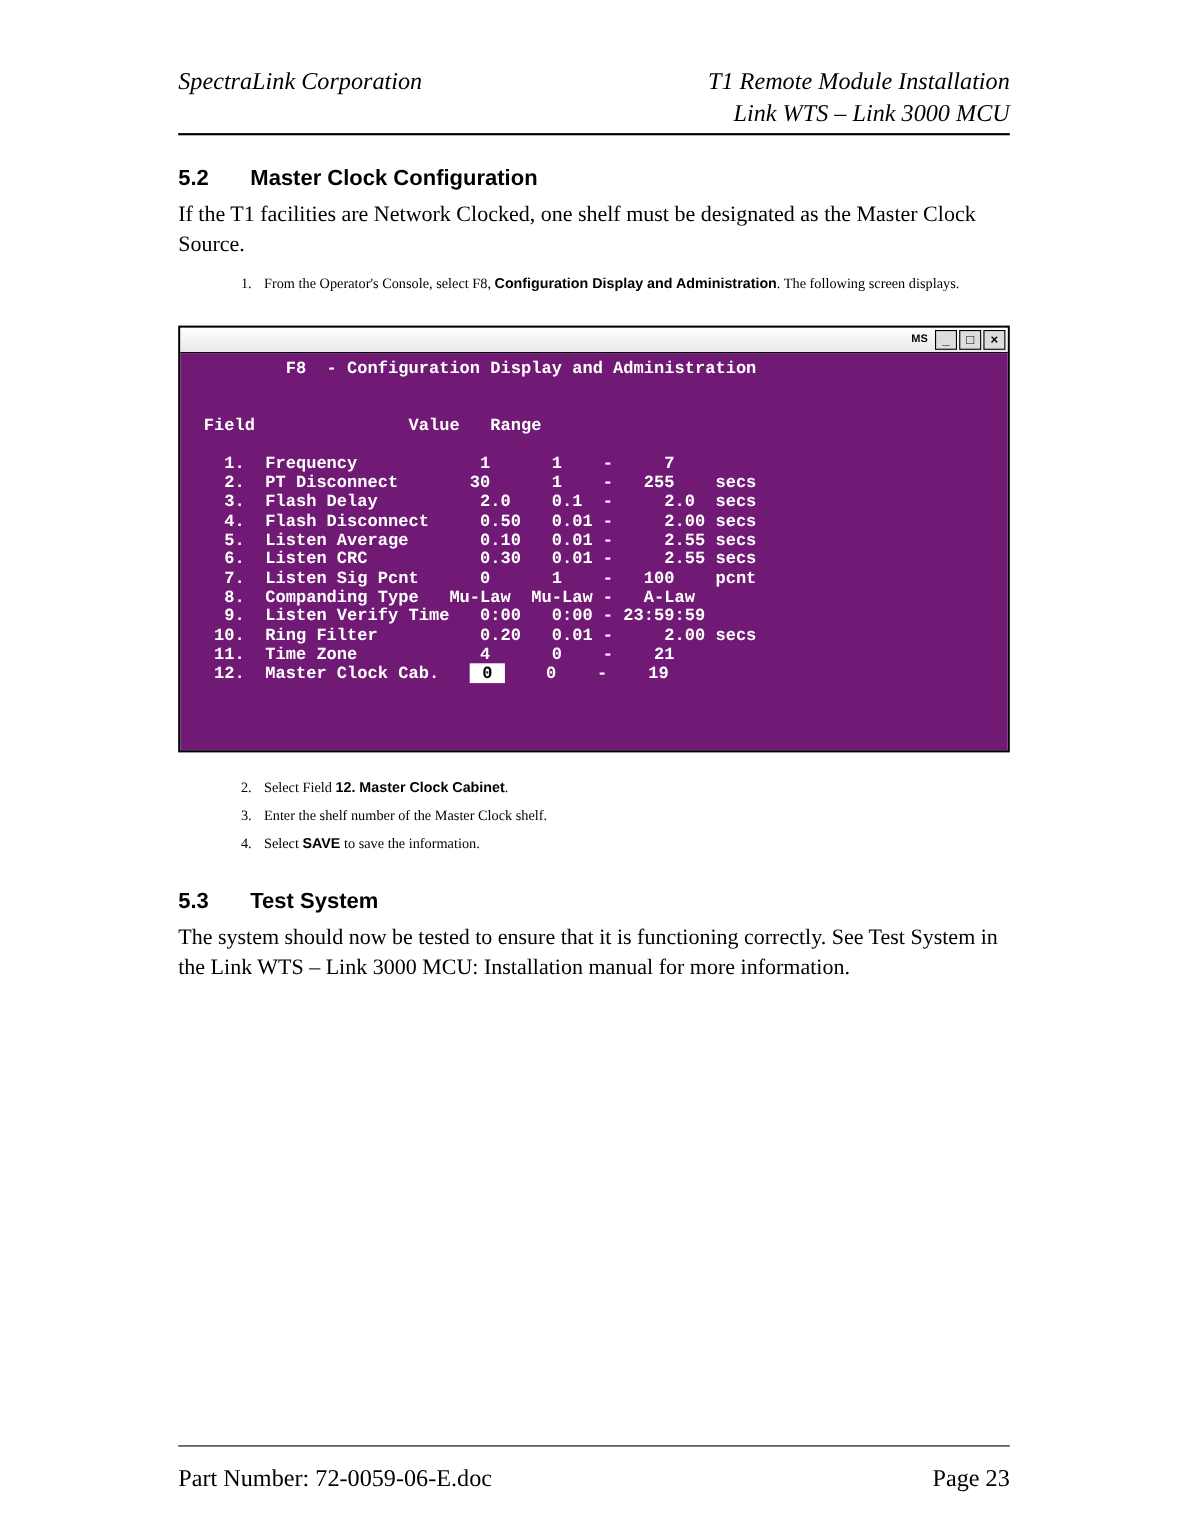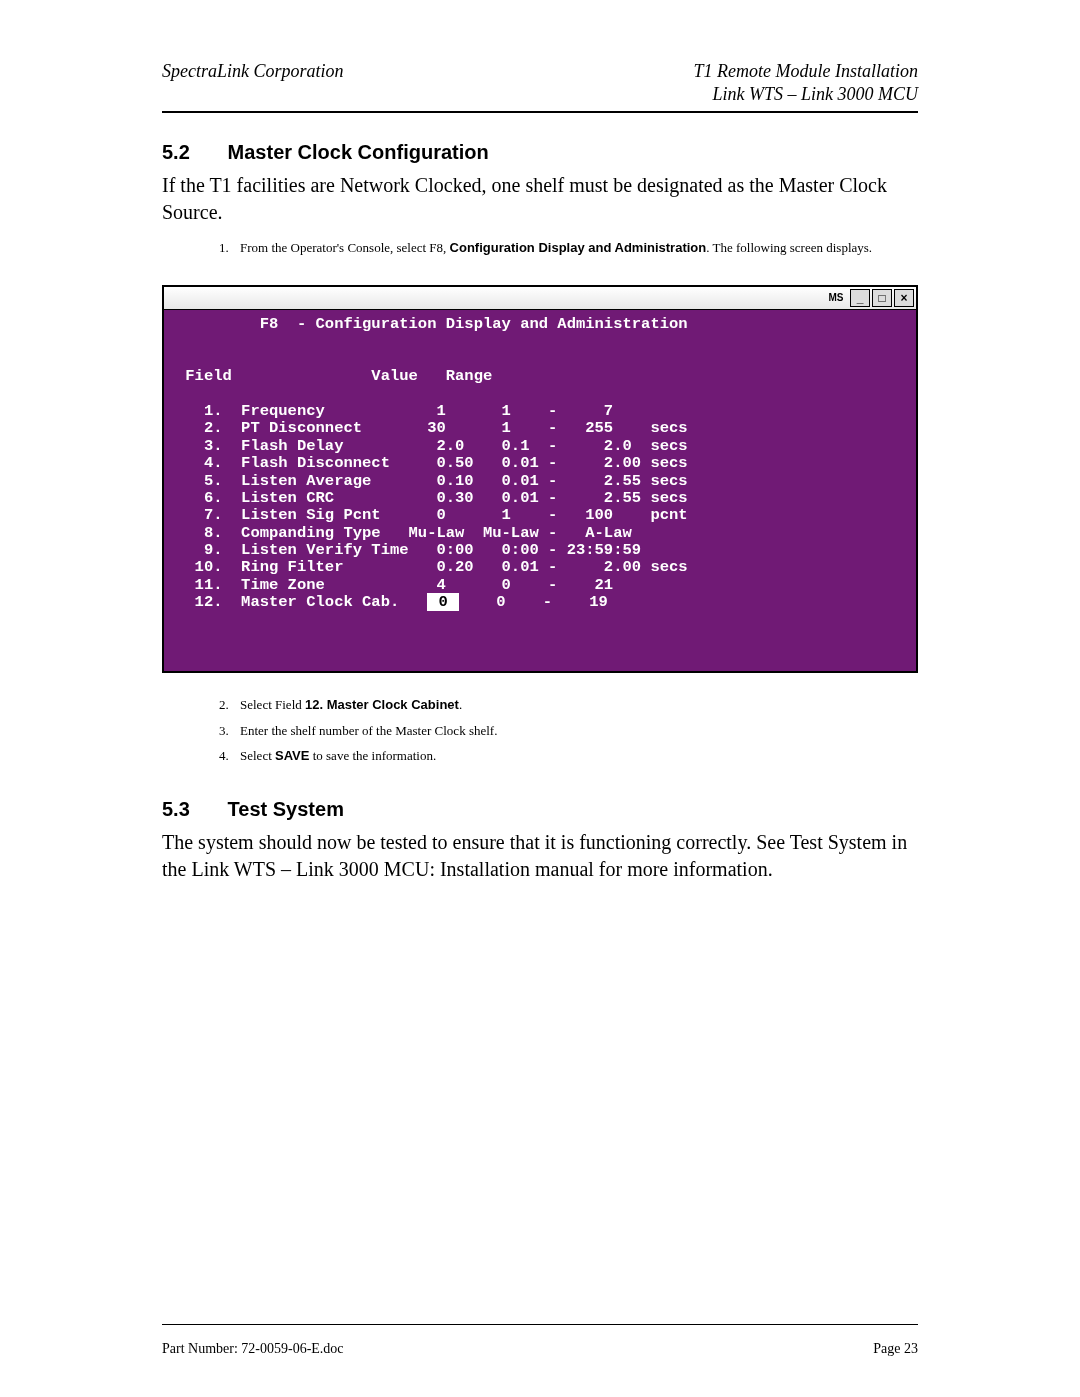"SpectraLink Corporation" .header-row { font-size: 18px -> 22px }
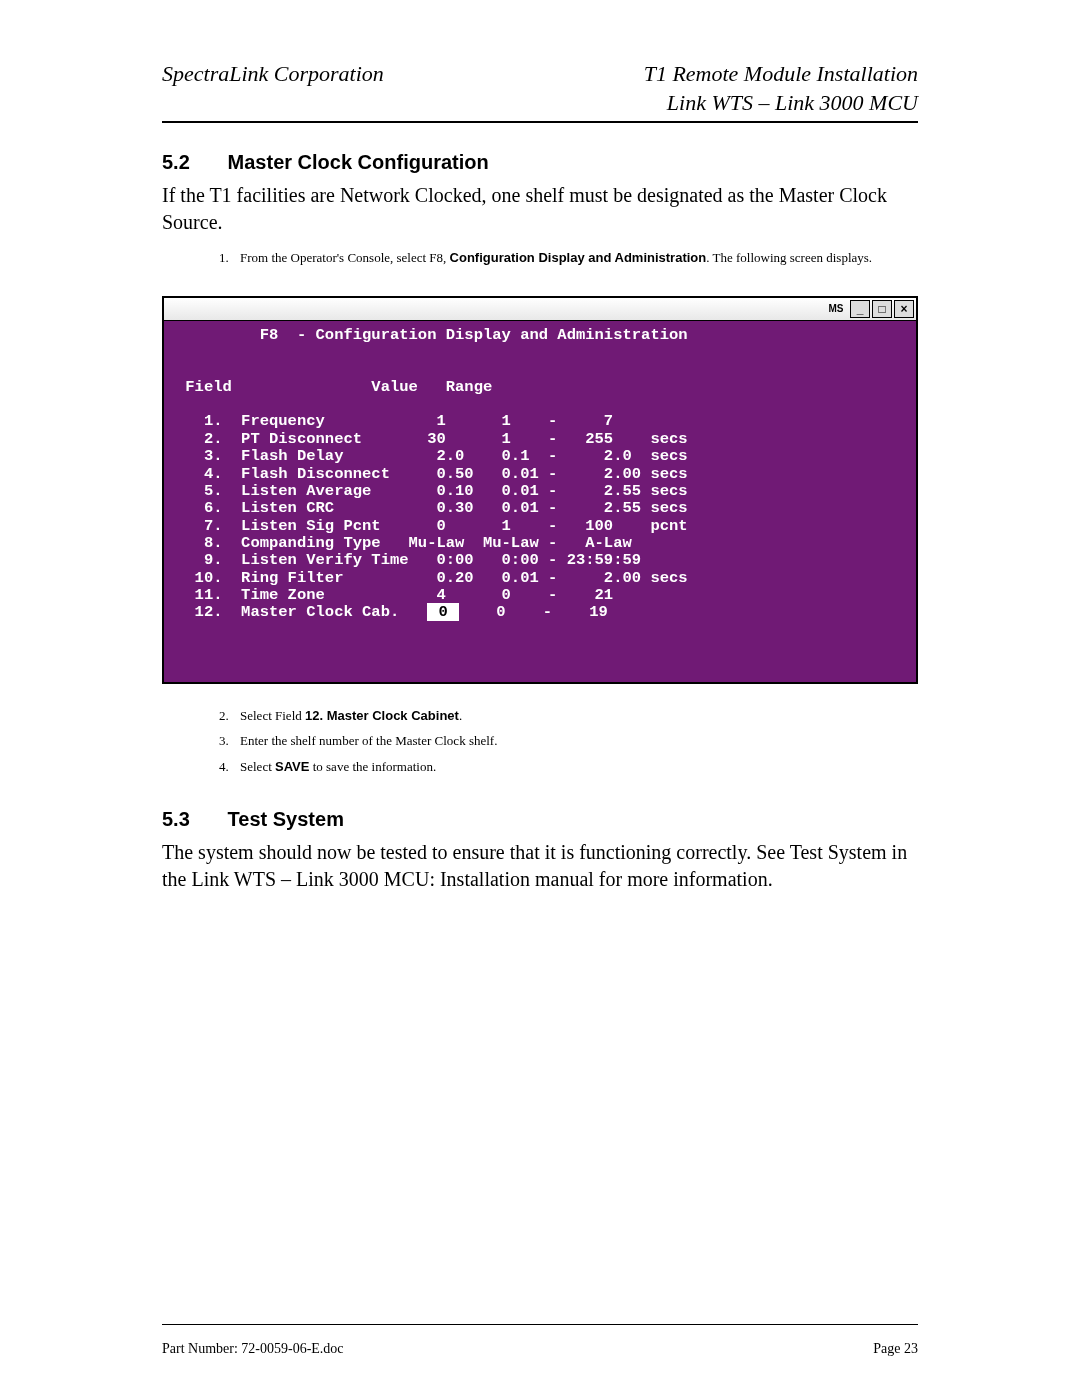"Part Number: 72-0059-06-E.doc" .footer-row { font-size: 14px -> 22px }
